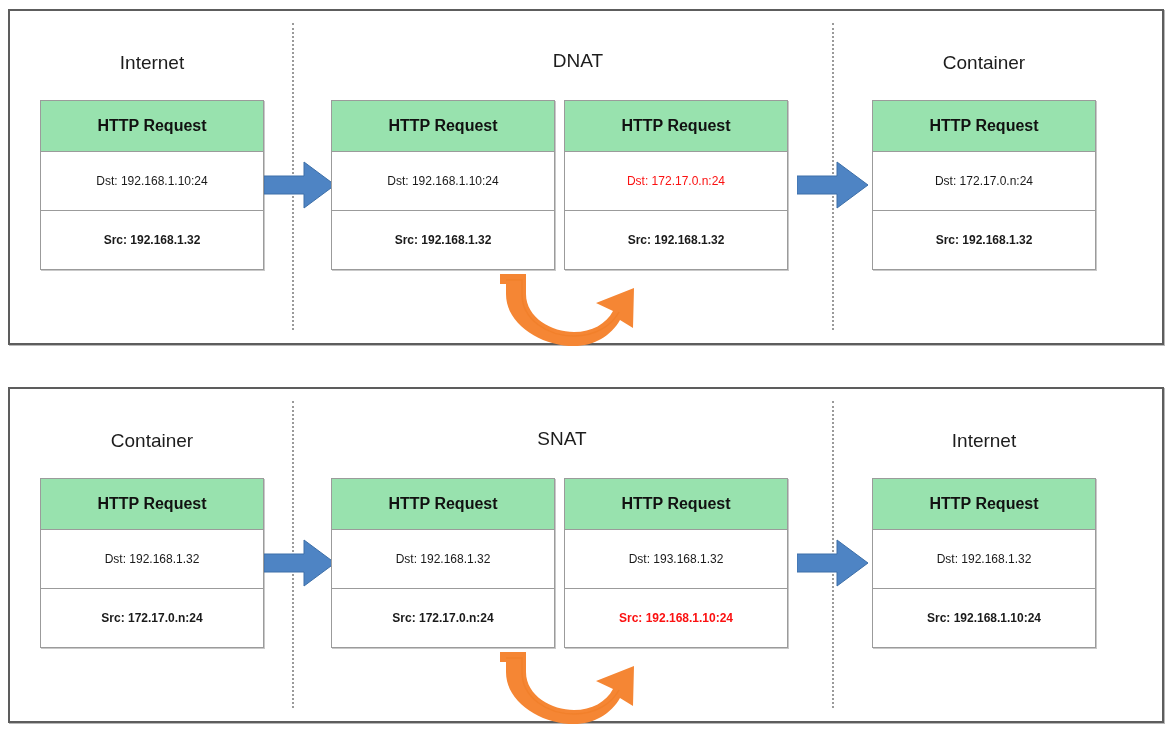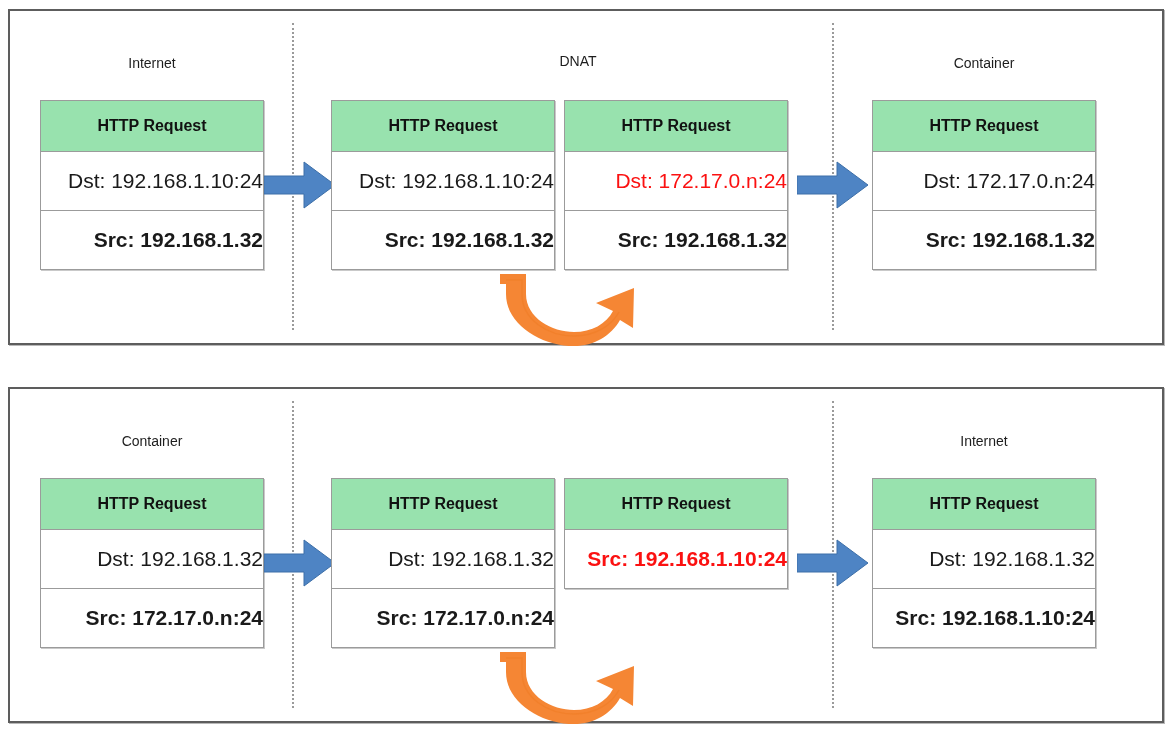"Internet" .zone-label { font-size: 14px -> 19px }
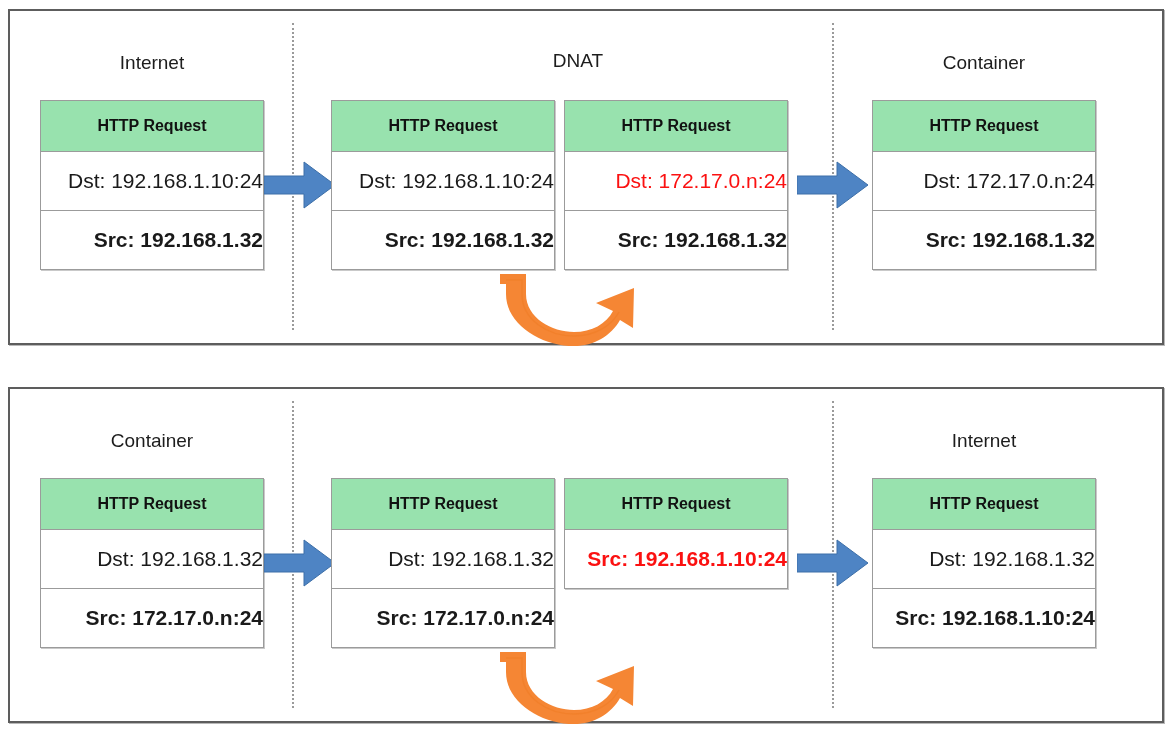"Dst: 192.168.1.10:24" .card-row { font-size: 21px -> 12px; text-align: right -> center }
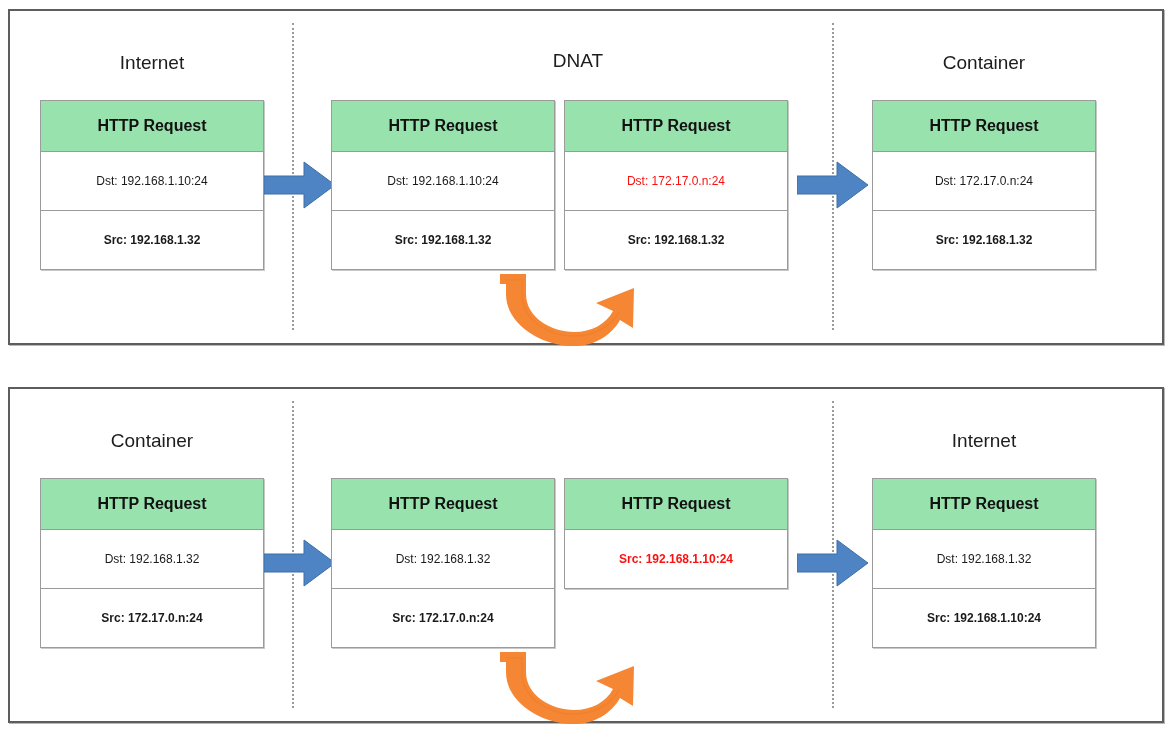"SNAT" div.zone-label { html: none -> <div>SNAT</div> }
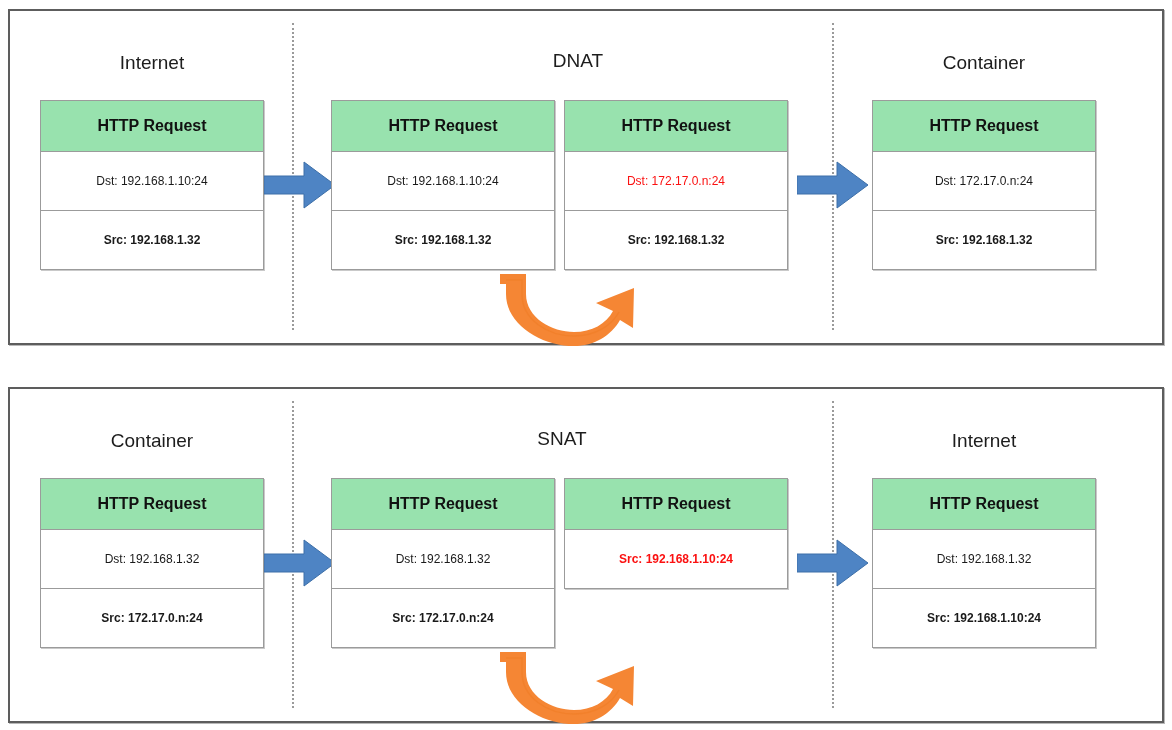"Dst: 193.168.1.32" div.card-row { html: none -> <div>Dst: 193.168.1.32</div> }
